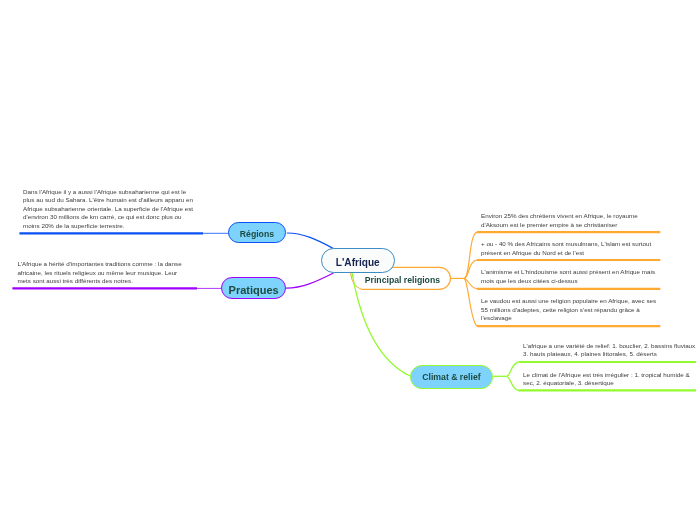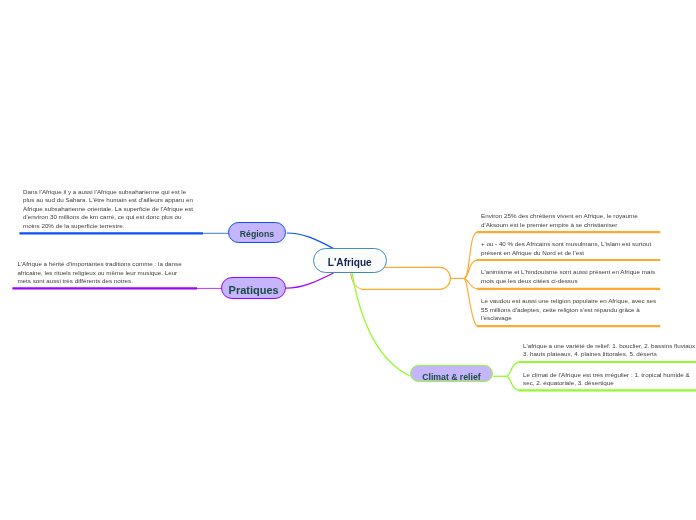"Régions" .node { background: #c4b5fd -> #7dd3fc }
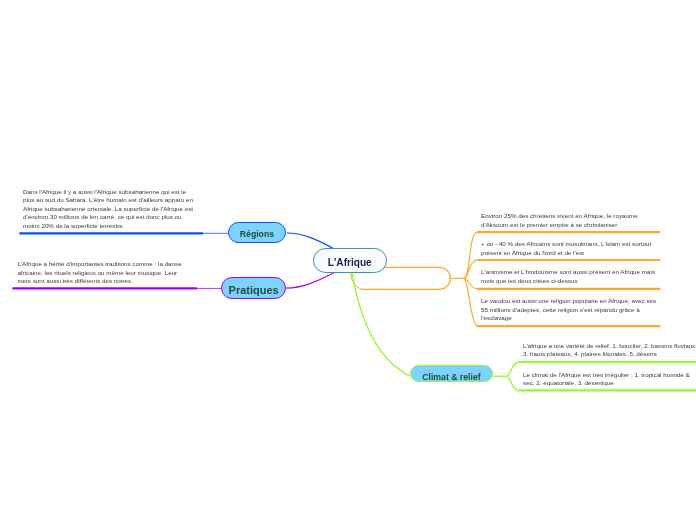"L'Afrique" #n-center { left: 313px -> 321px }
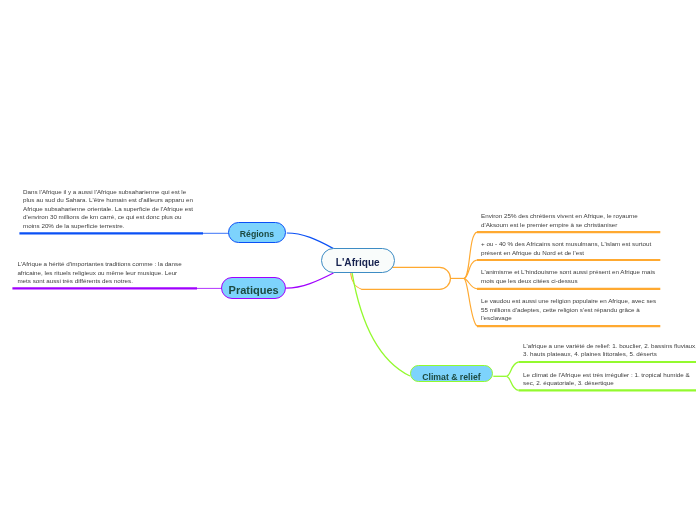"Principal religions" div.node { html: none -> <div> <span>Principal religions</span> </div> }
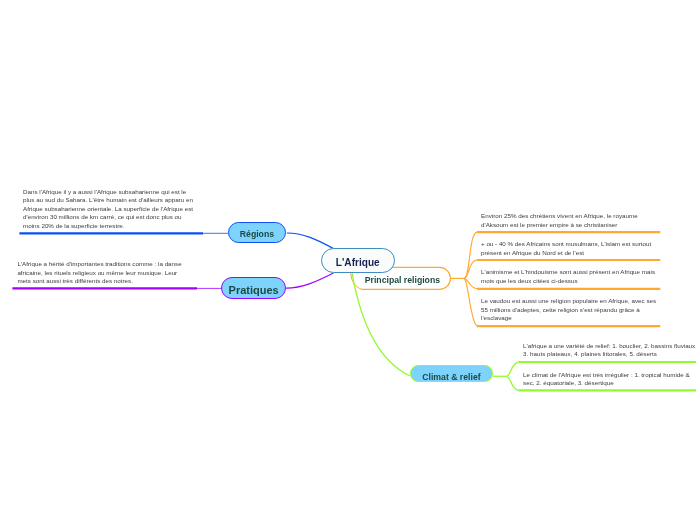"Climat & relief" #n-climat { height: 17px -> 24px }
